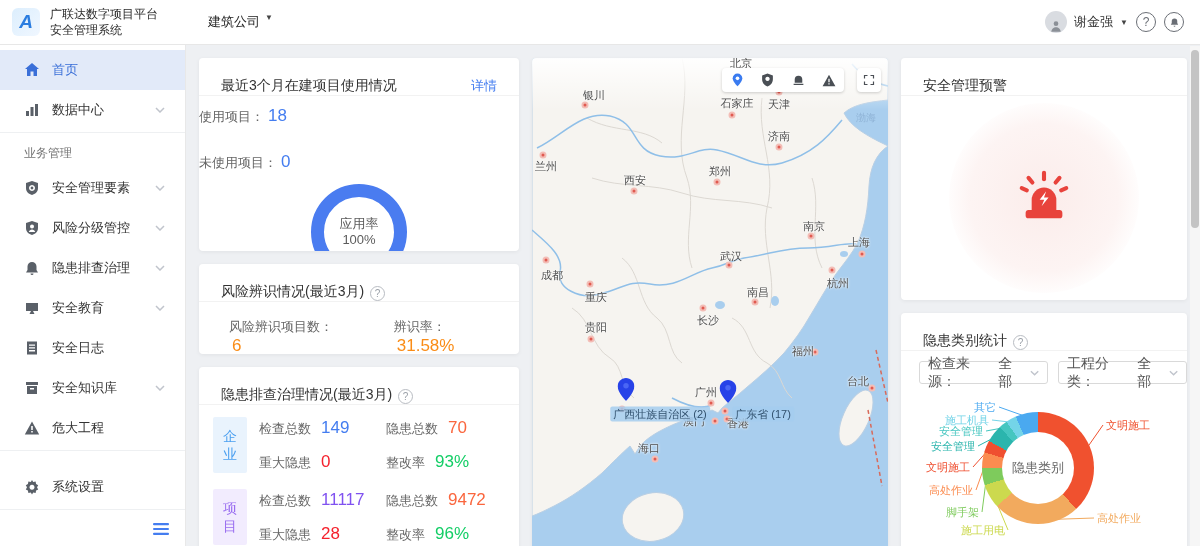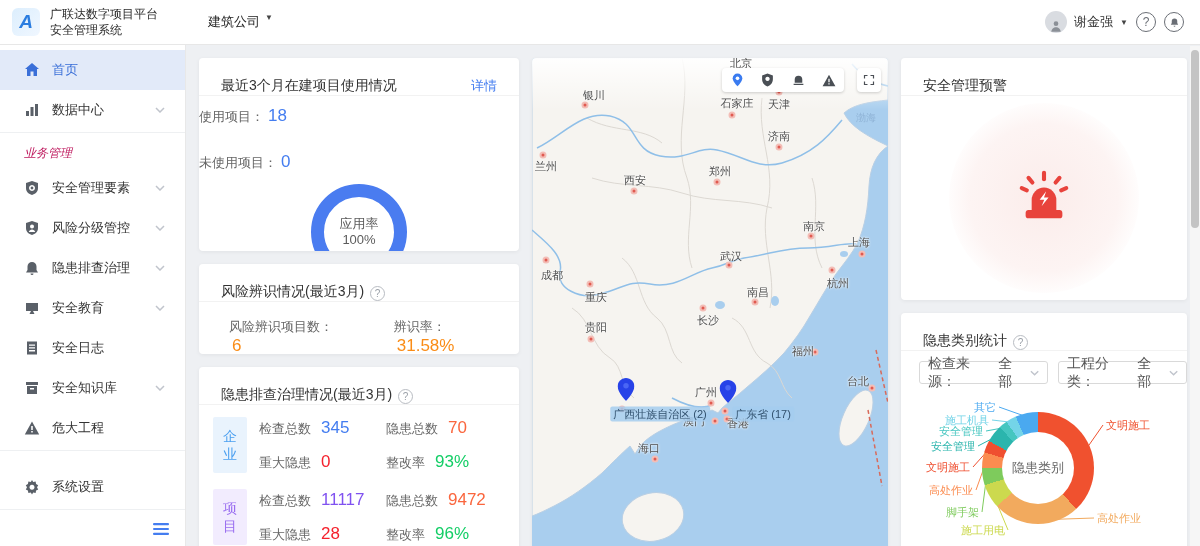"业务管理" .section-label { color: #be185d -> #737373; font-style: italic -> none }
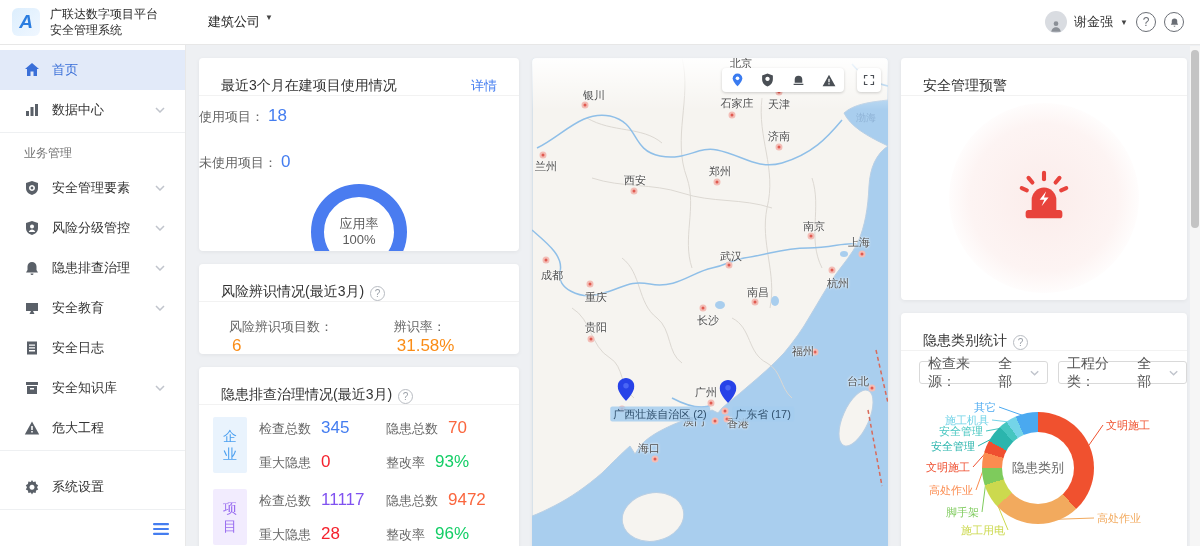"345" b { text: 345 -> 149 }
